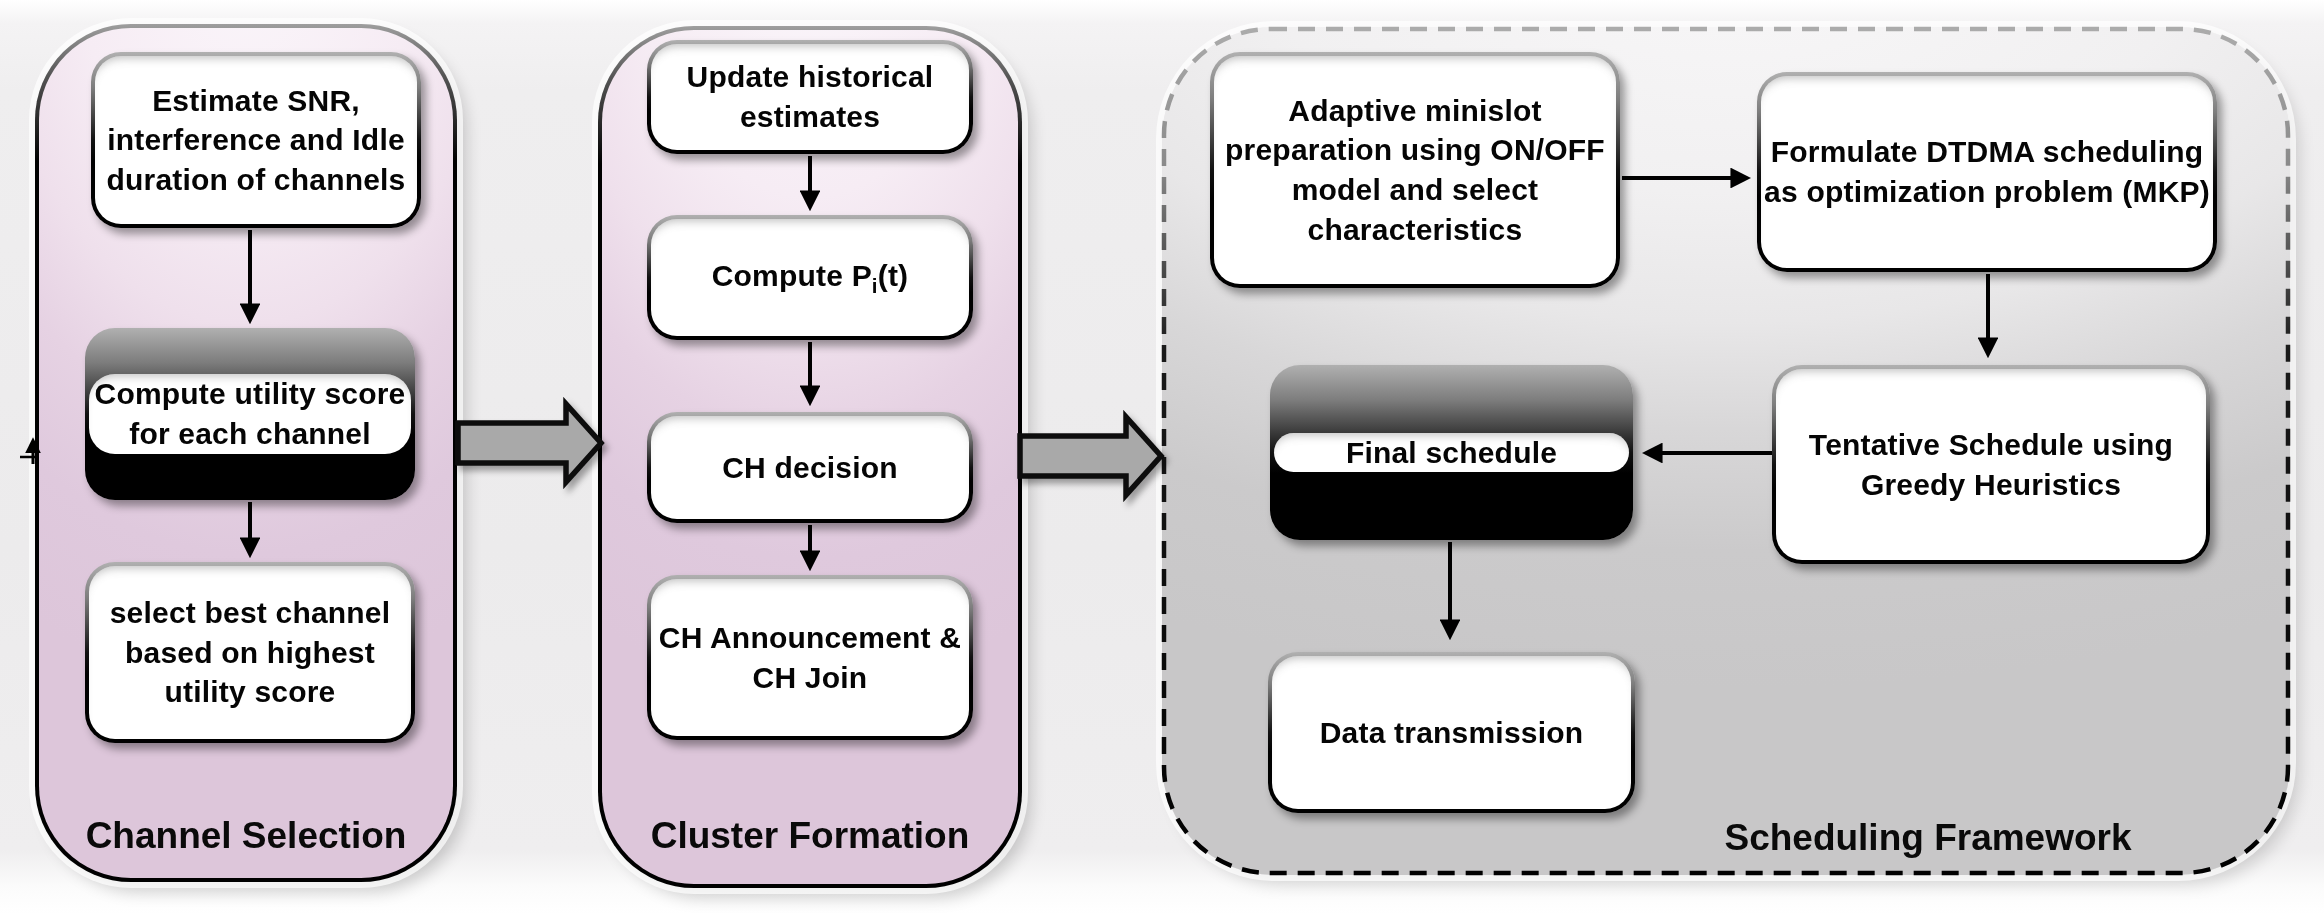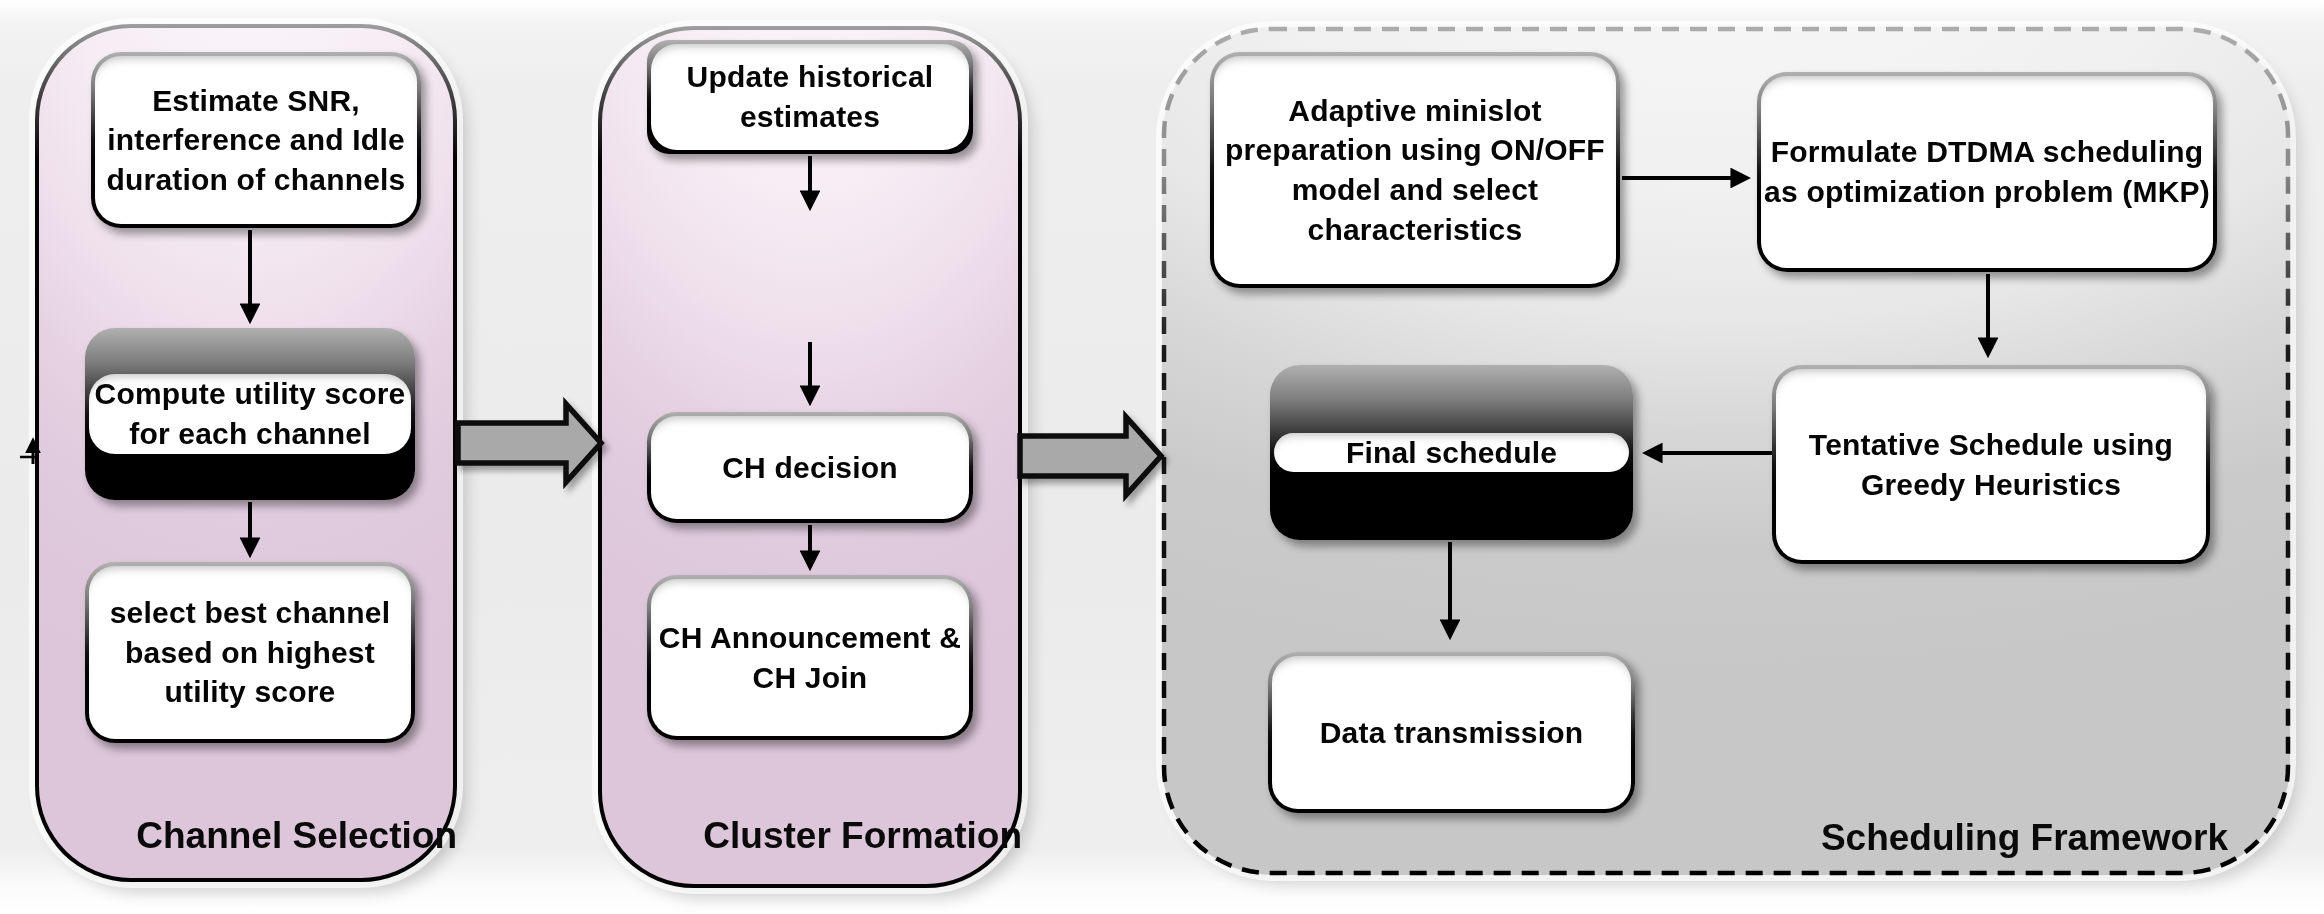"Update historical" div.box { border-radius: 22px -> none }
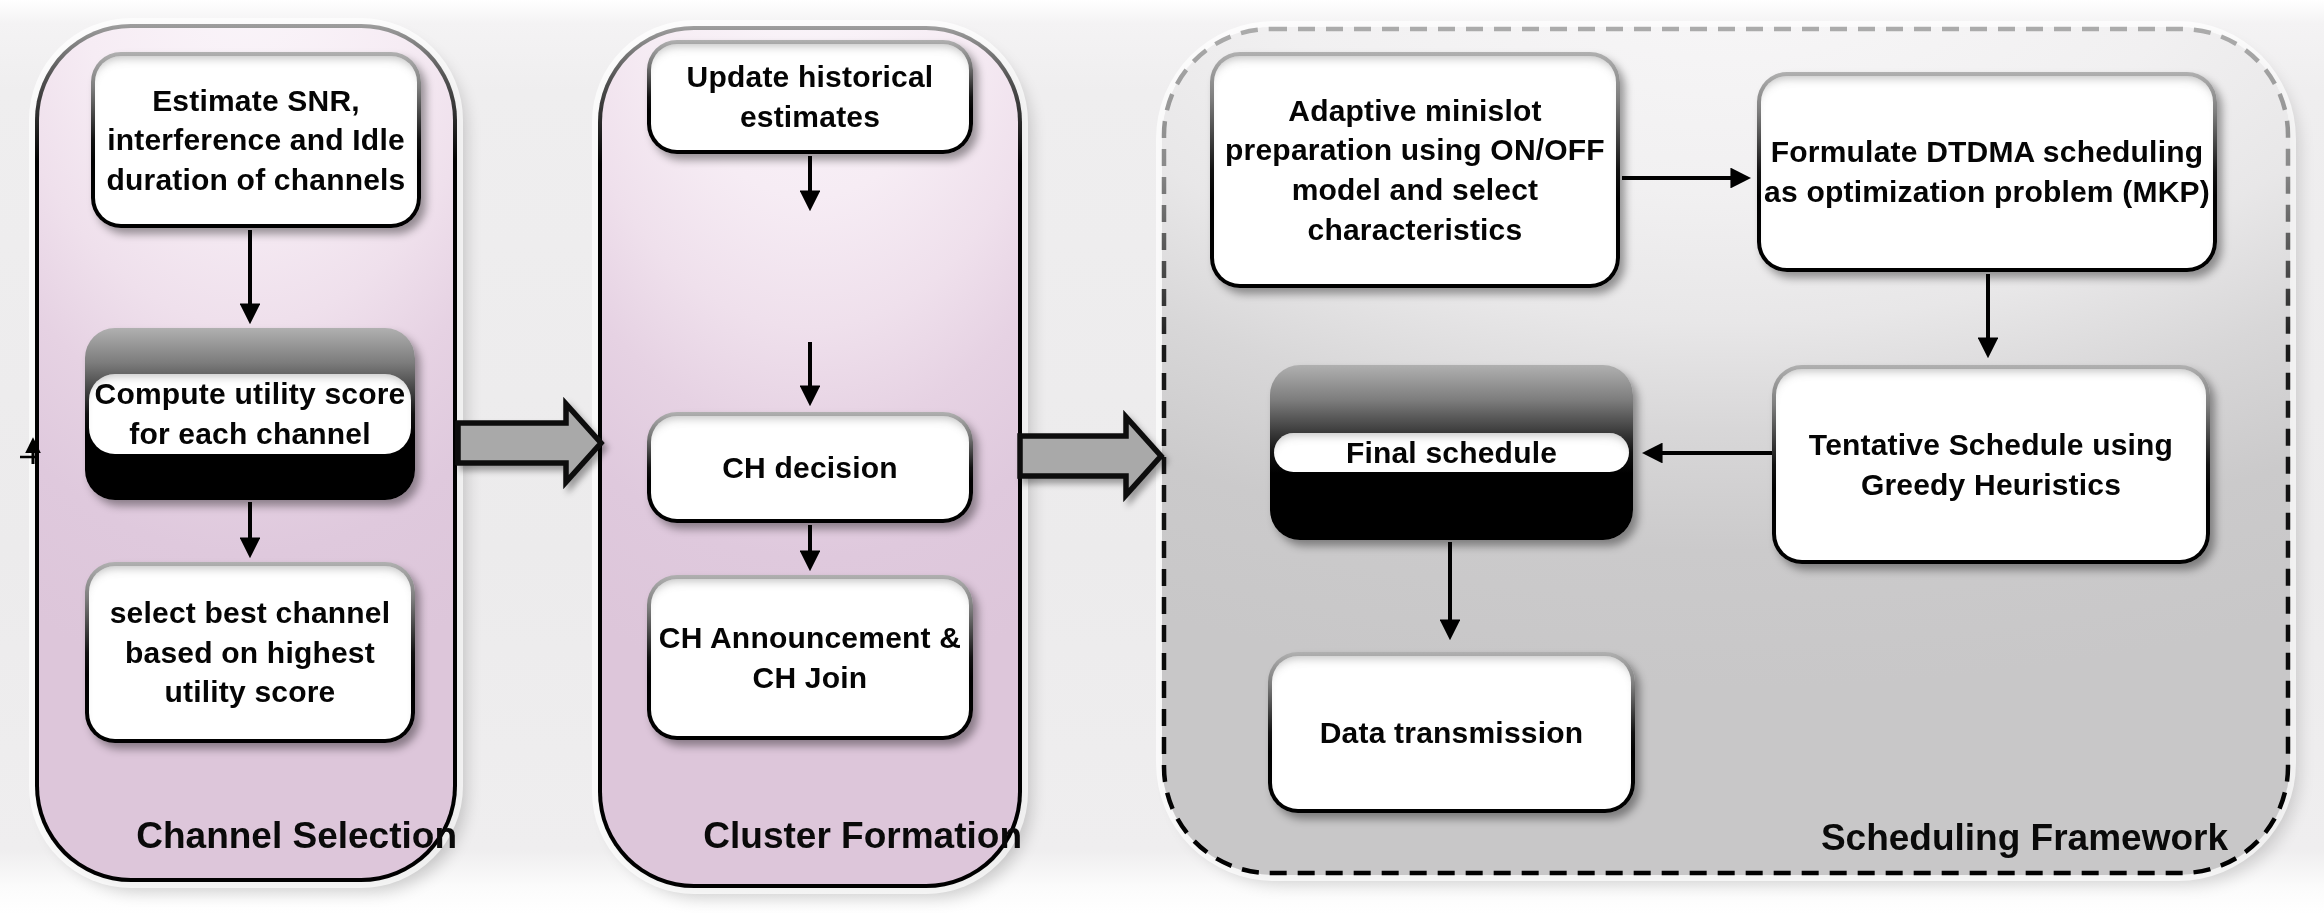"Compute Pi(t)" div.box { html: none -> <div> <div> <div><span>Compute P</span><sub>i</sub><span>(t)</span></div> </div> </div> }
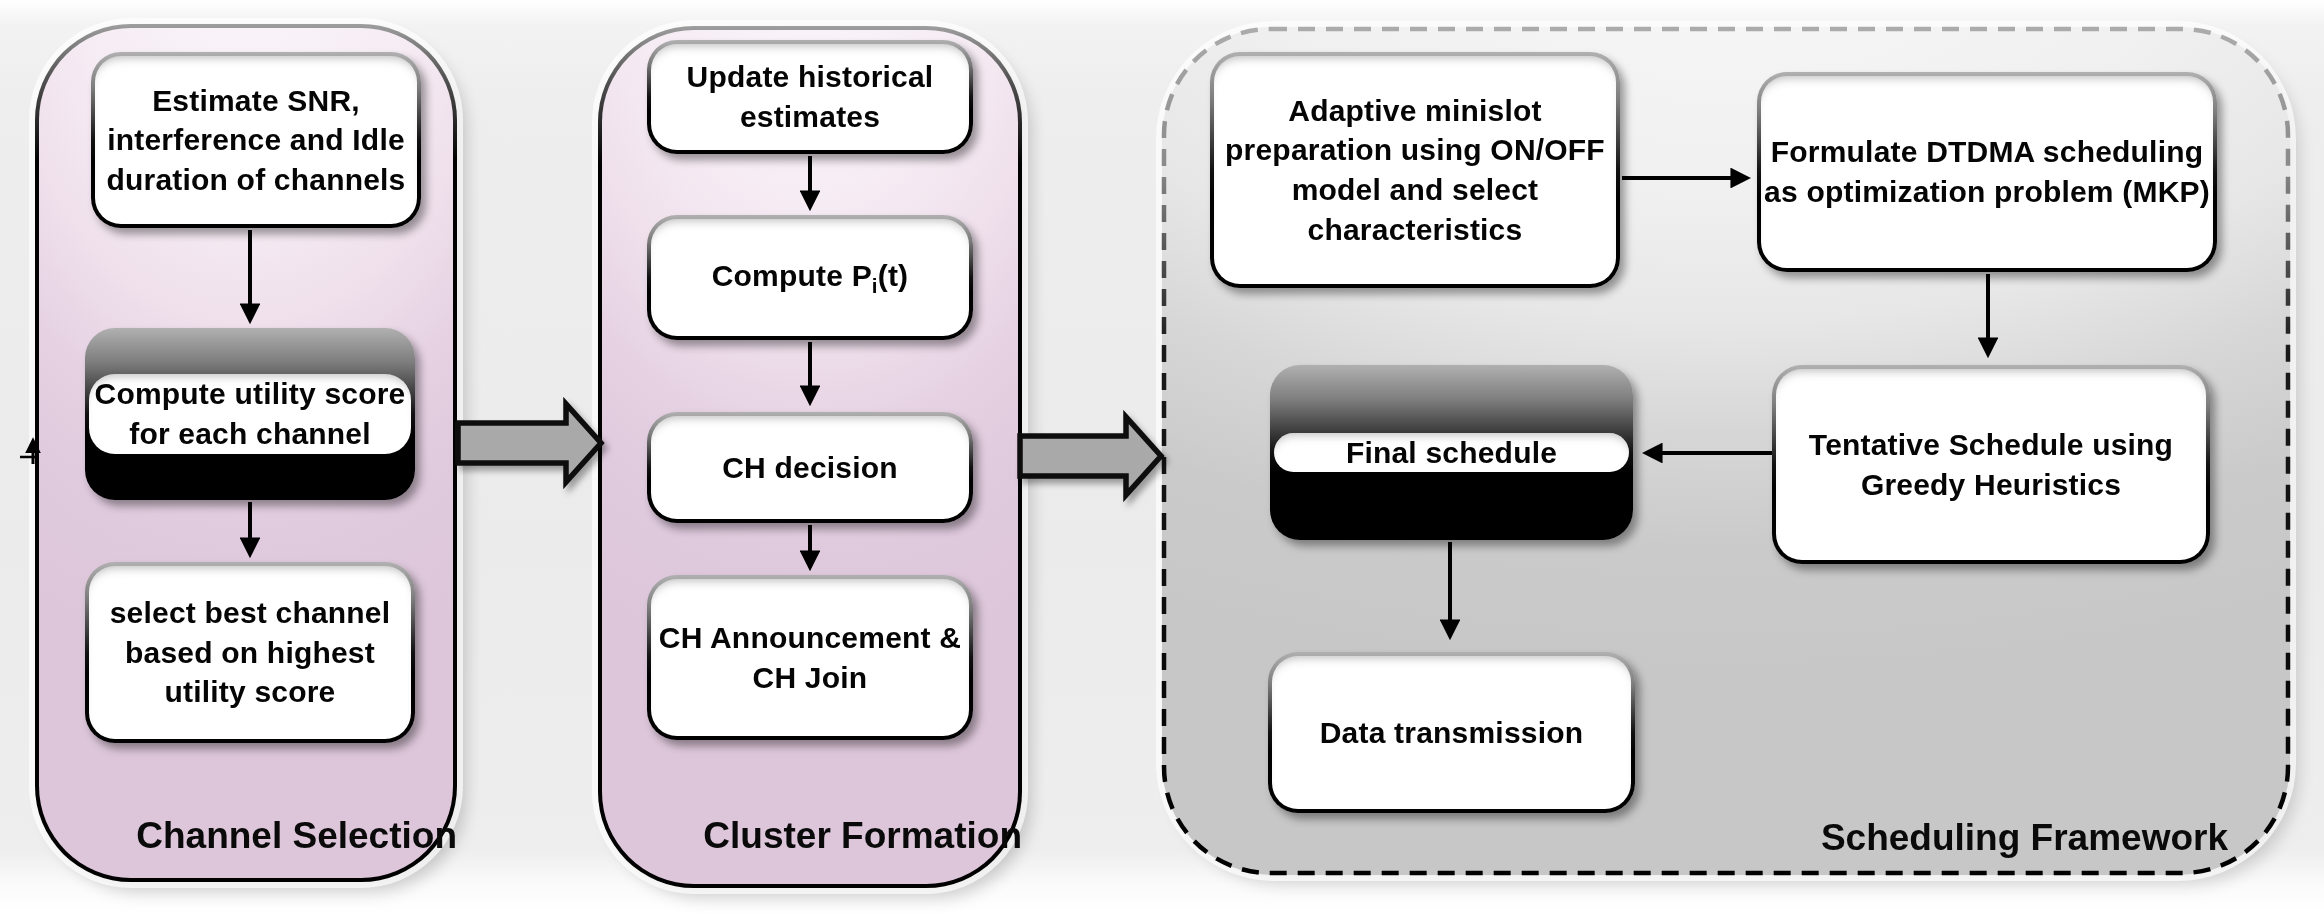"Channel Selection" .panel-title { text-align: right -> center }
